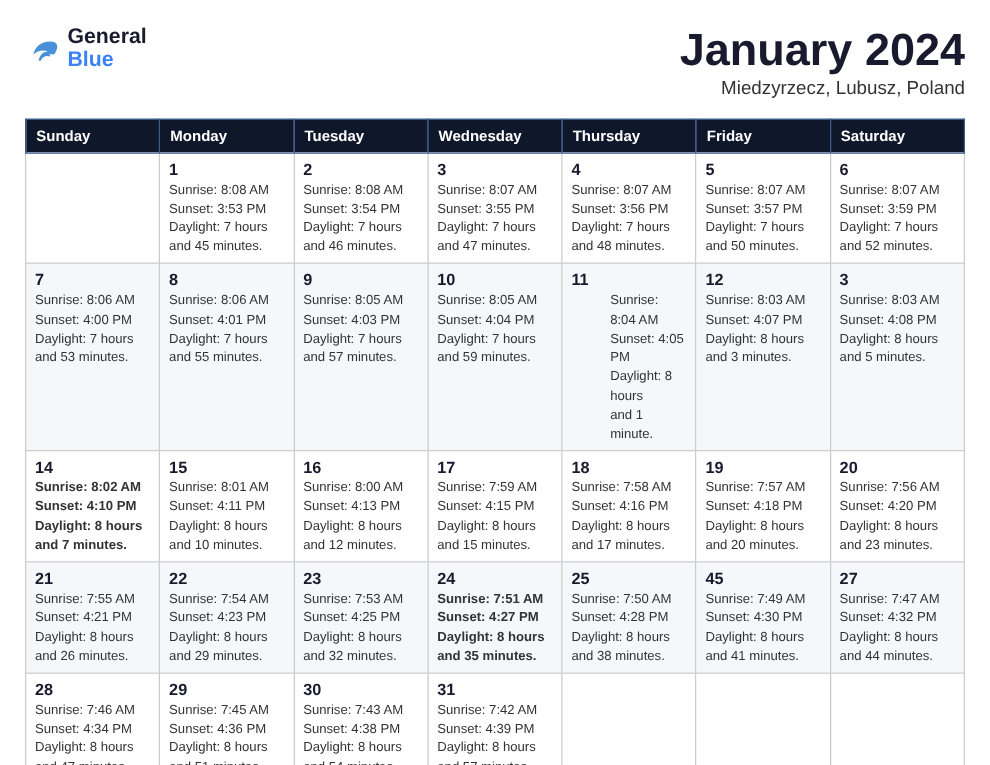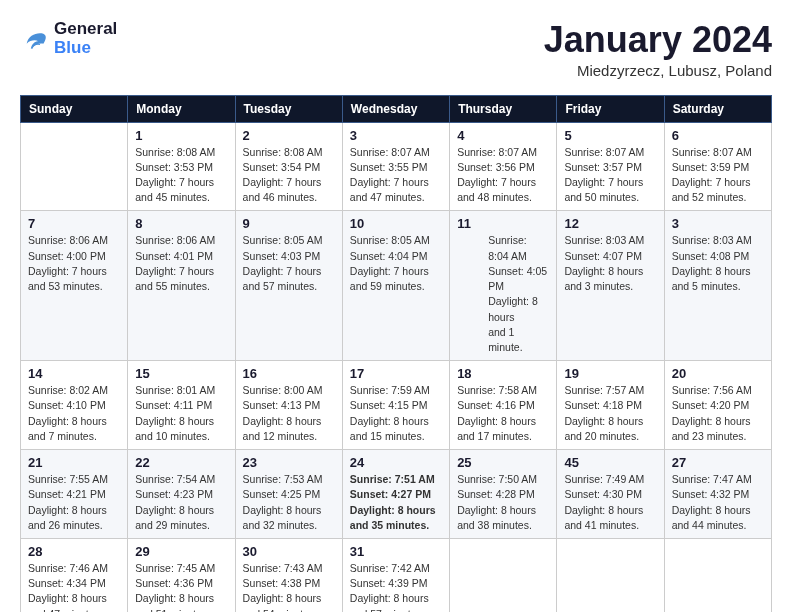"Sunrise: 8:02 AM" div.day-info { font-weight: none -> bold }
